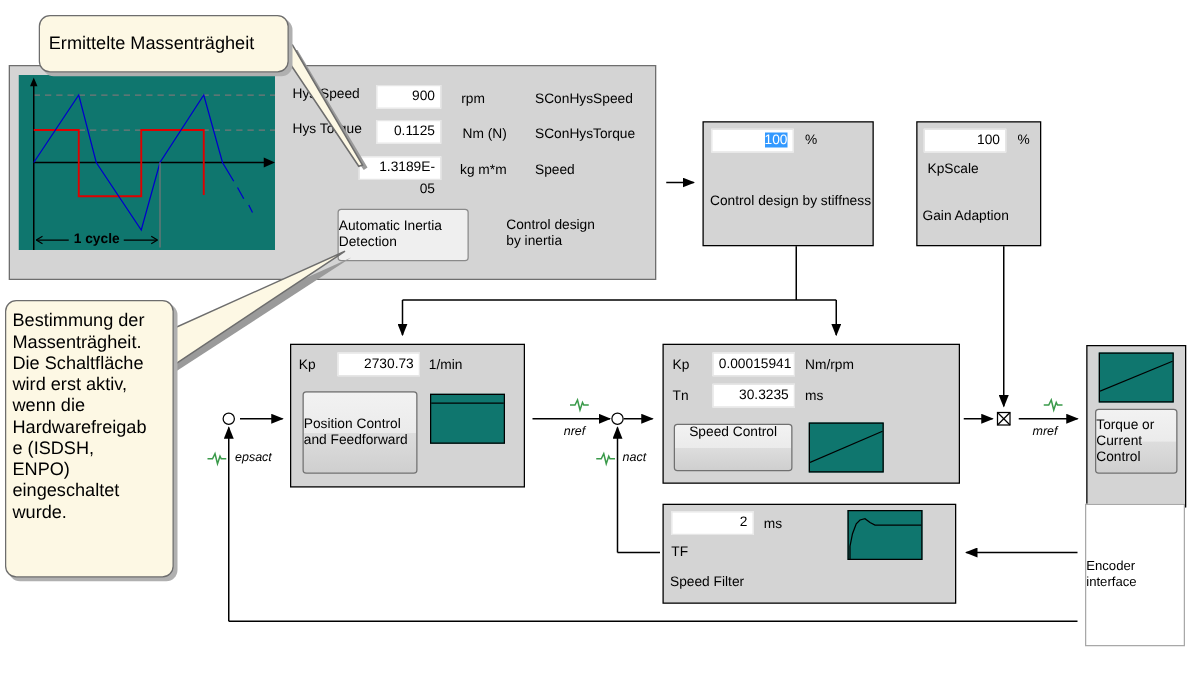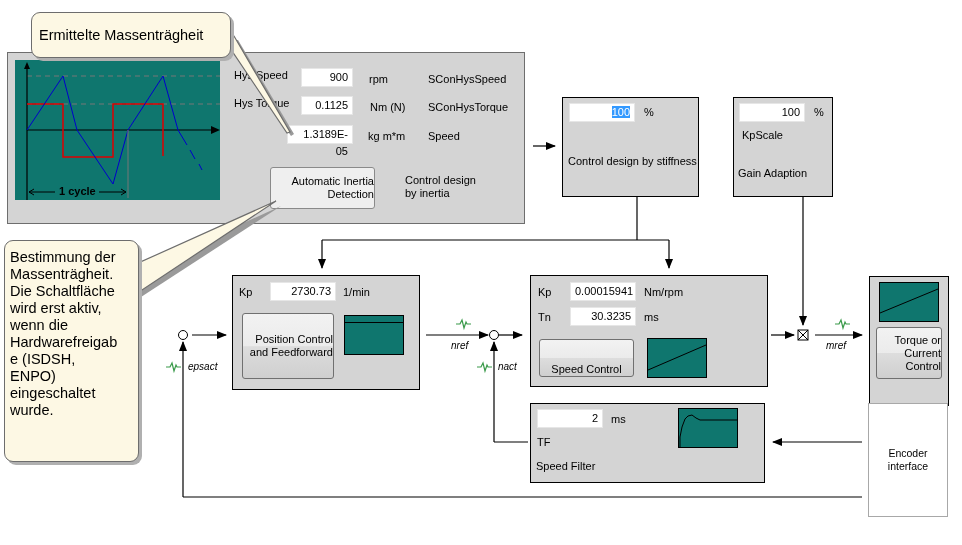"Automatic Inertia" .btn { align-items: flex-end -> flex-start }
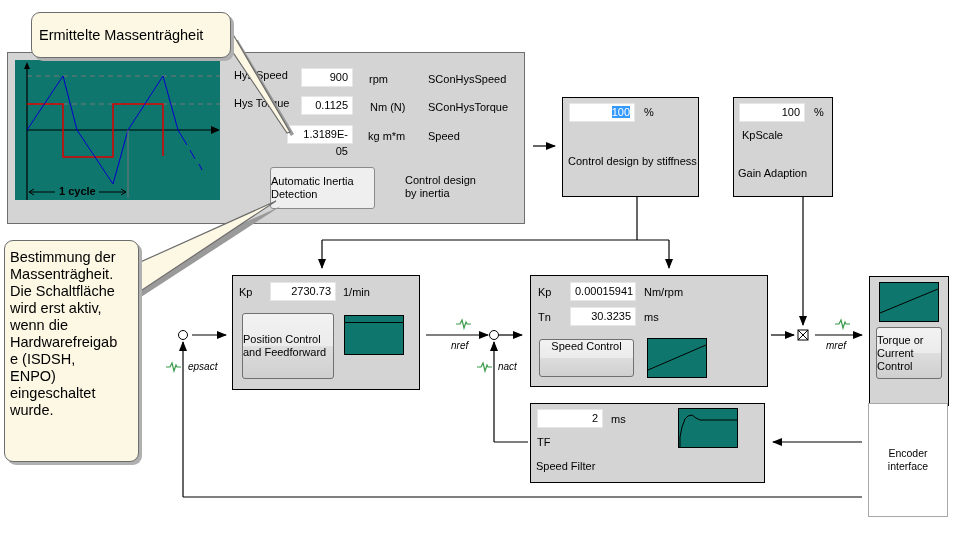"Encoder" div.abs { align-items: center -> none }
